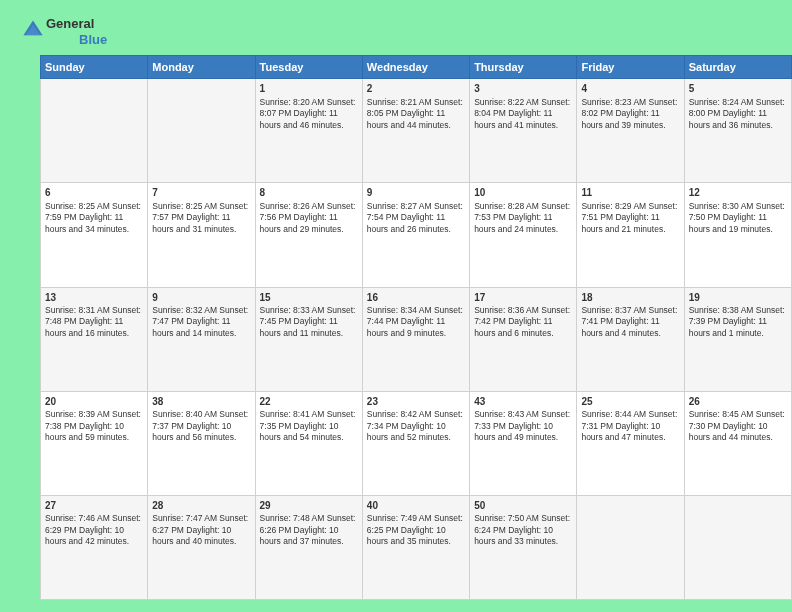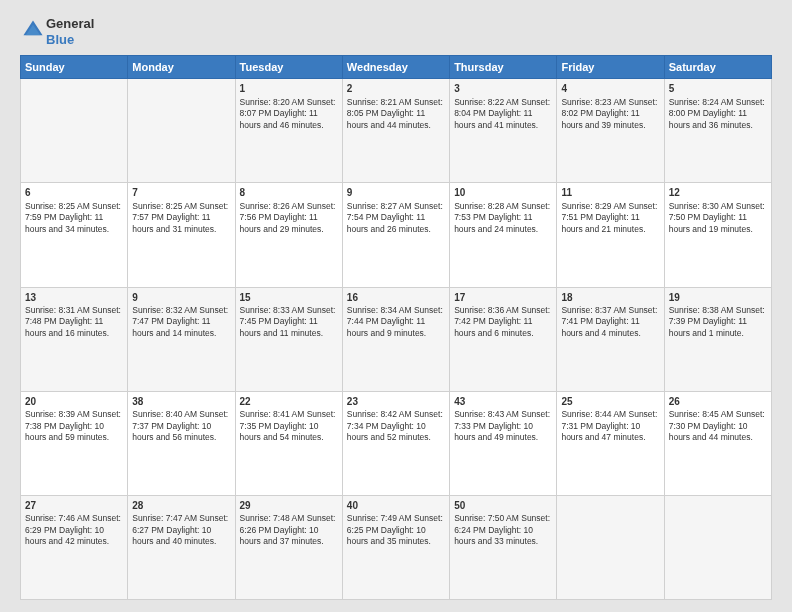"General" .page { background: #e5e5e5 -> #86efac }
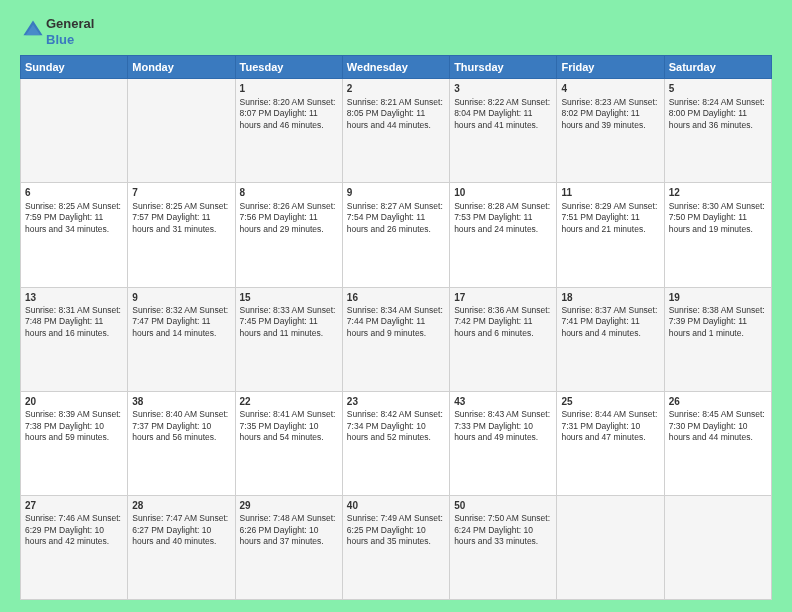"Blue" .logo-blue { margin-left: none -> 33px }
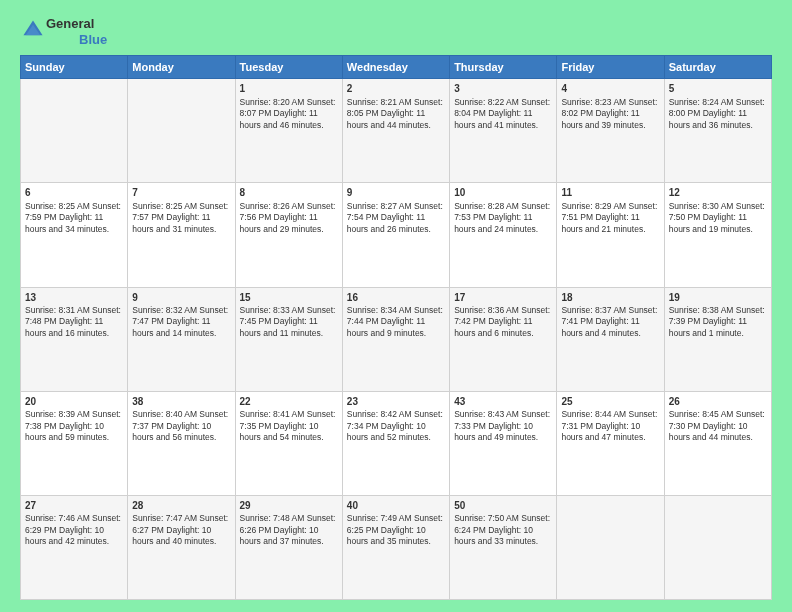"Sunday" table { margin-left: none -> 20px }
